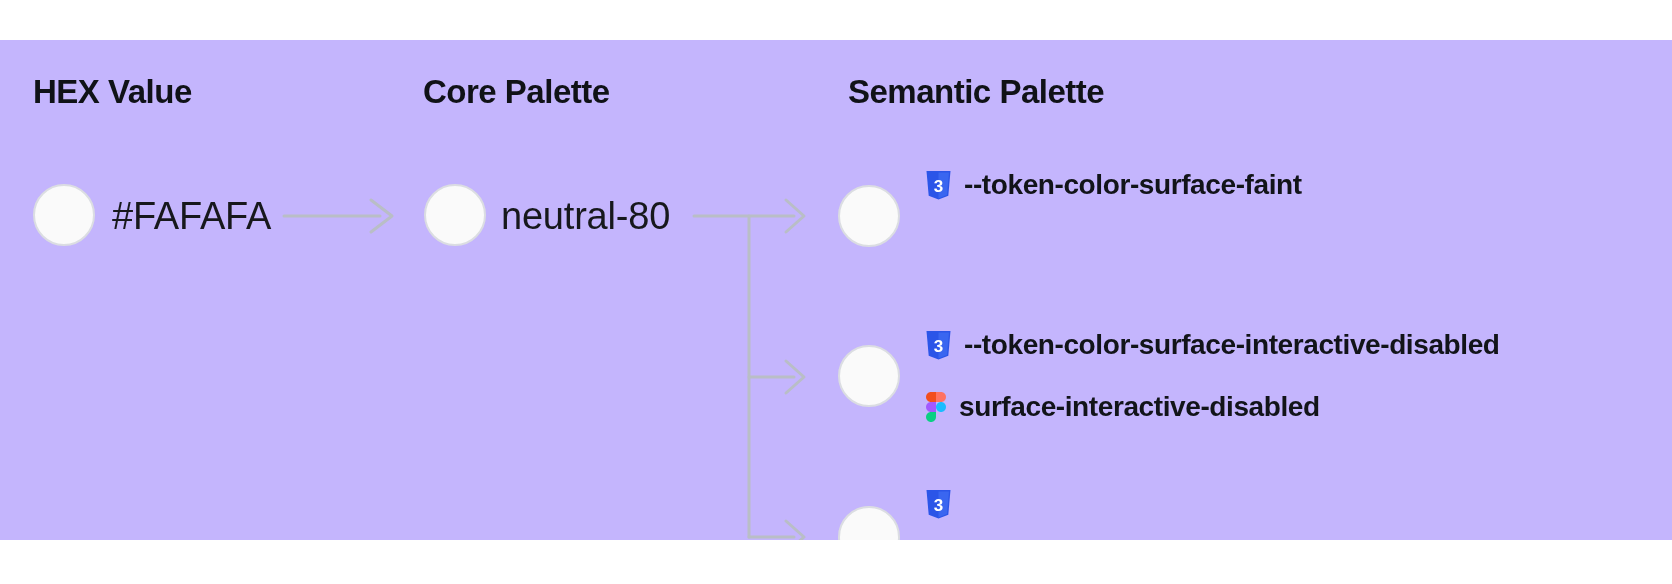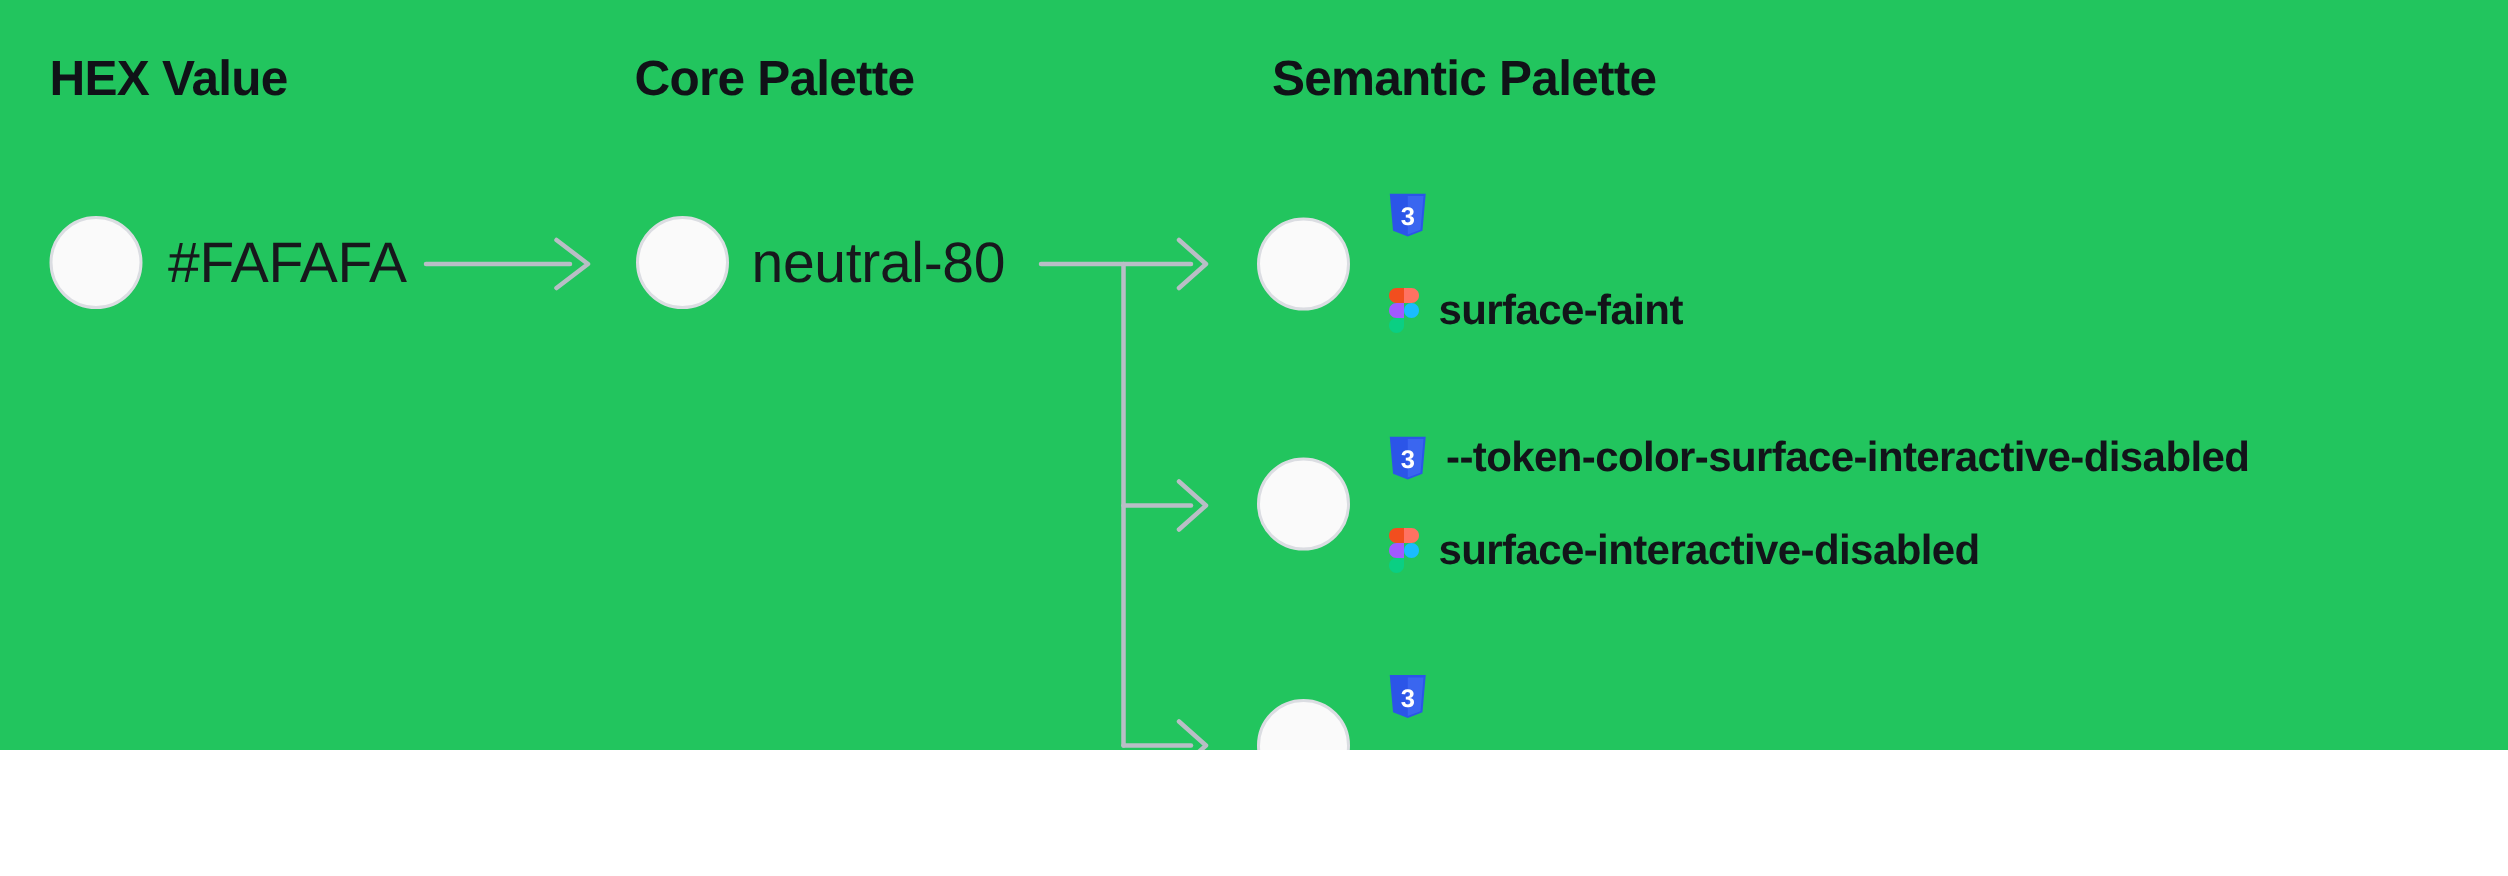"HEX Value" .canvas { background: #22c55e -> #c4b5fd; margin-top: none -> 40px }
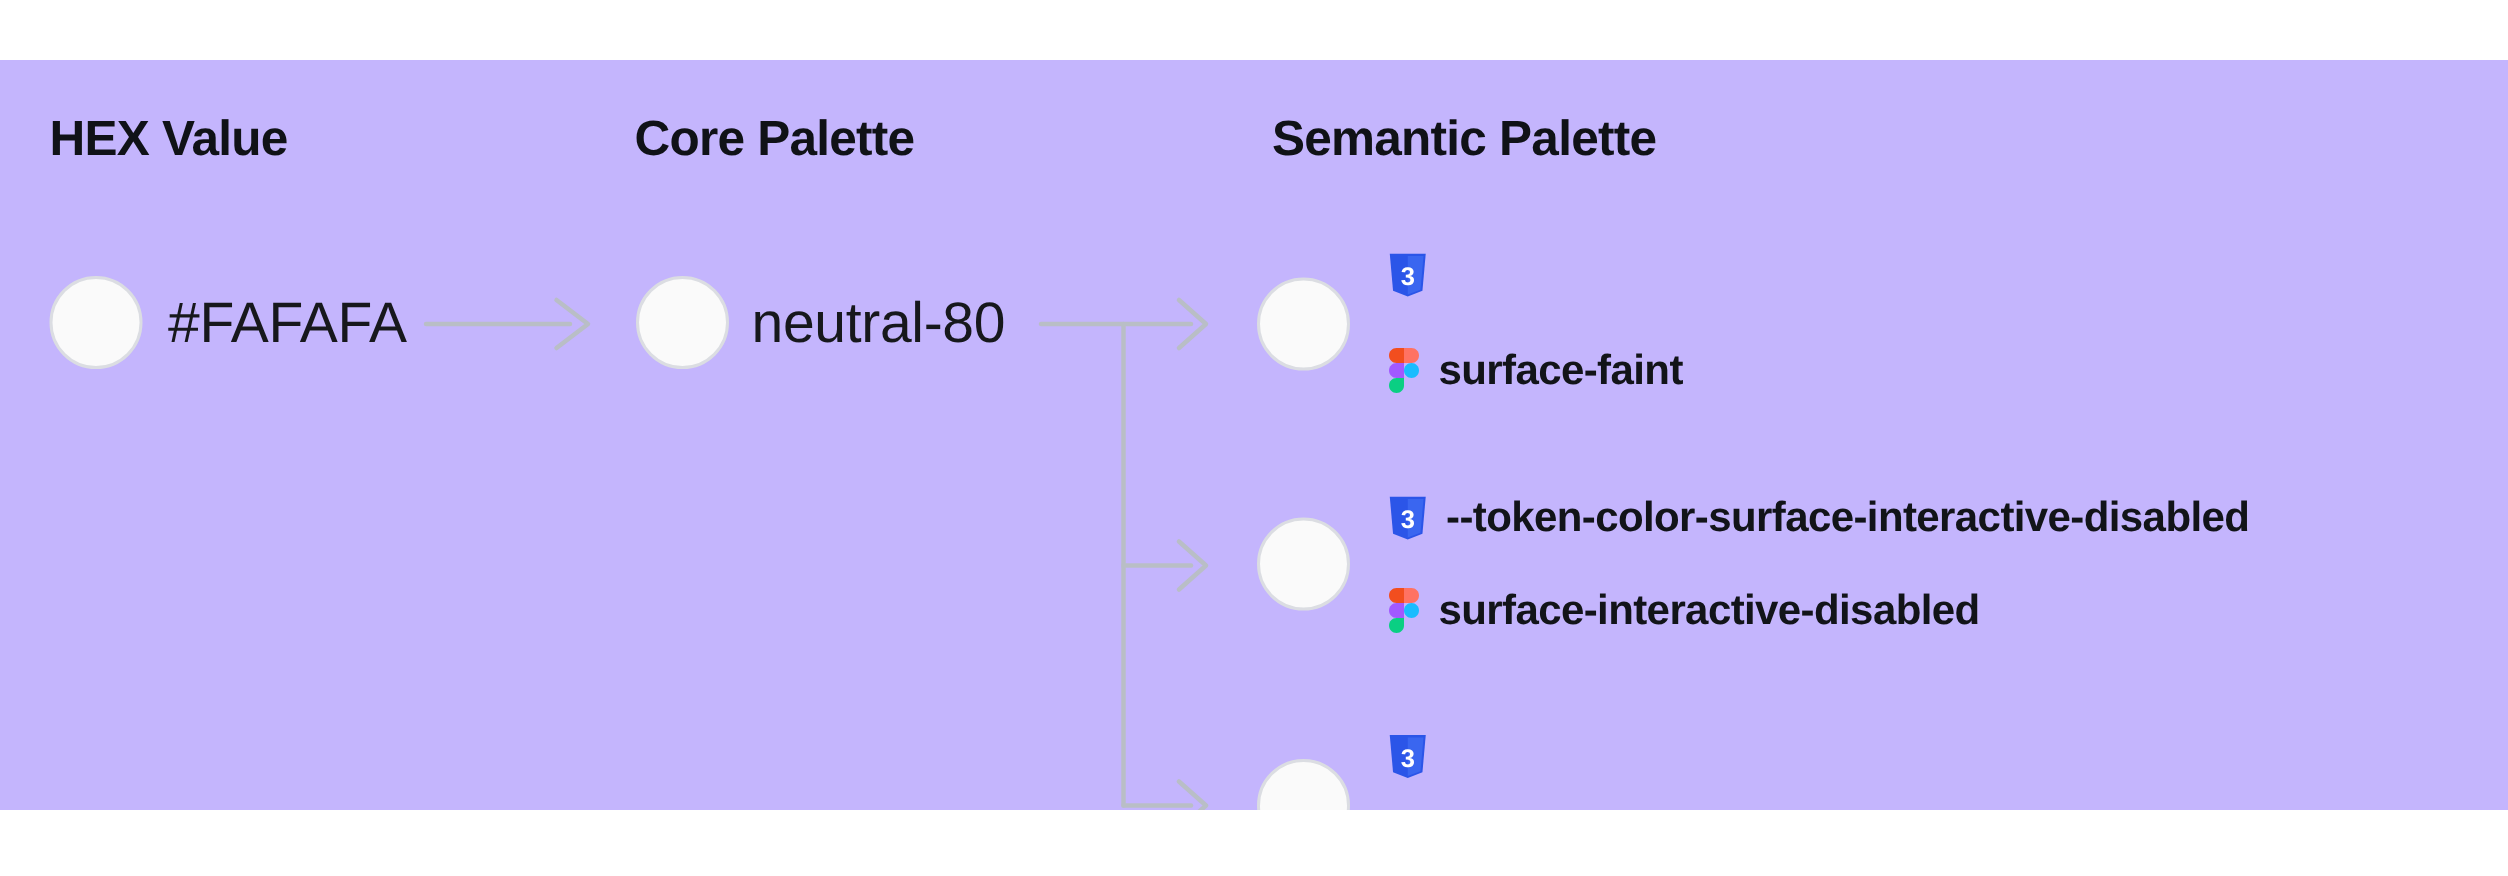"--token-color-surface-faint" span.token-text { html: none -> <span>--token-color-surface-faint</span> }
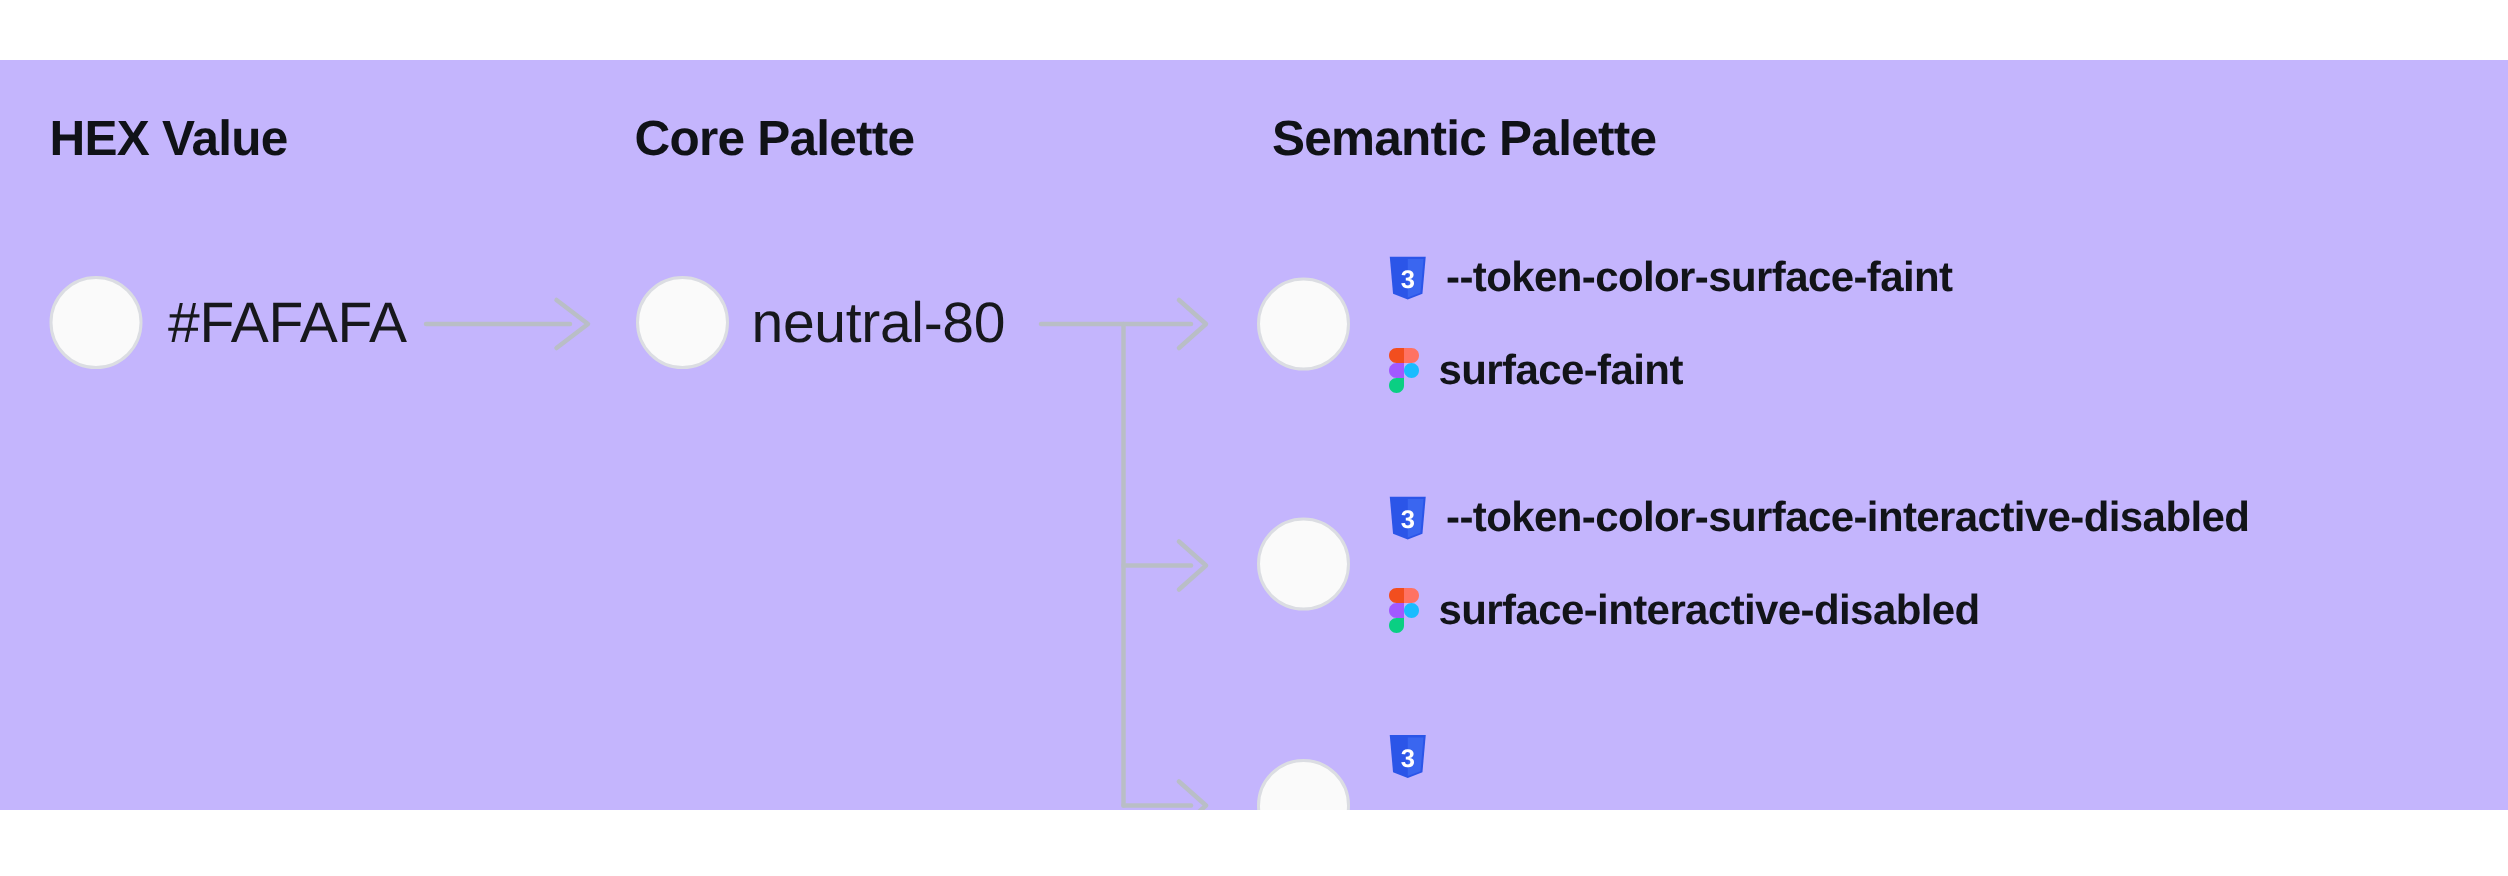"surface-faint" div.token-line { html: <div> <svg> <path></path> <path></path> <path></path> <path></path> <path></path> </svg> <span>surface-faint</span> </div> -> none }
